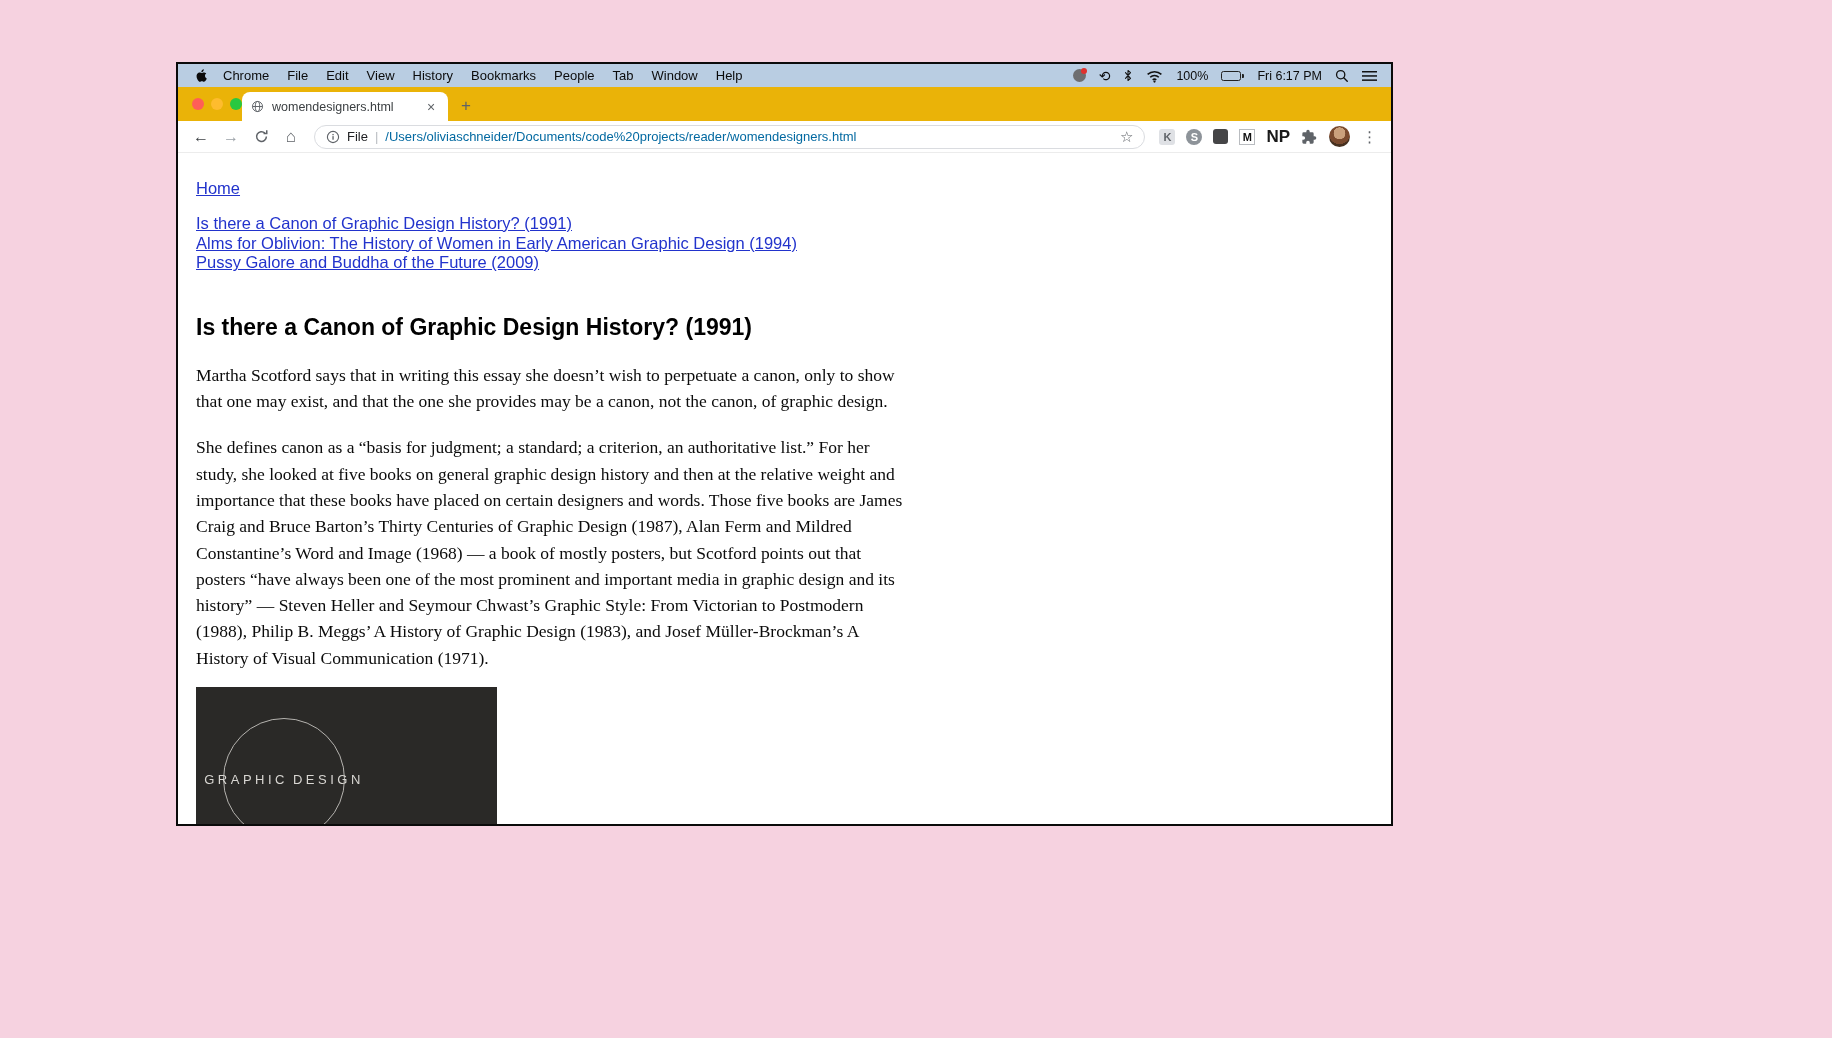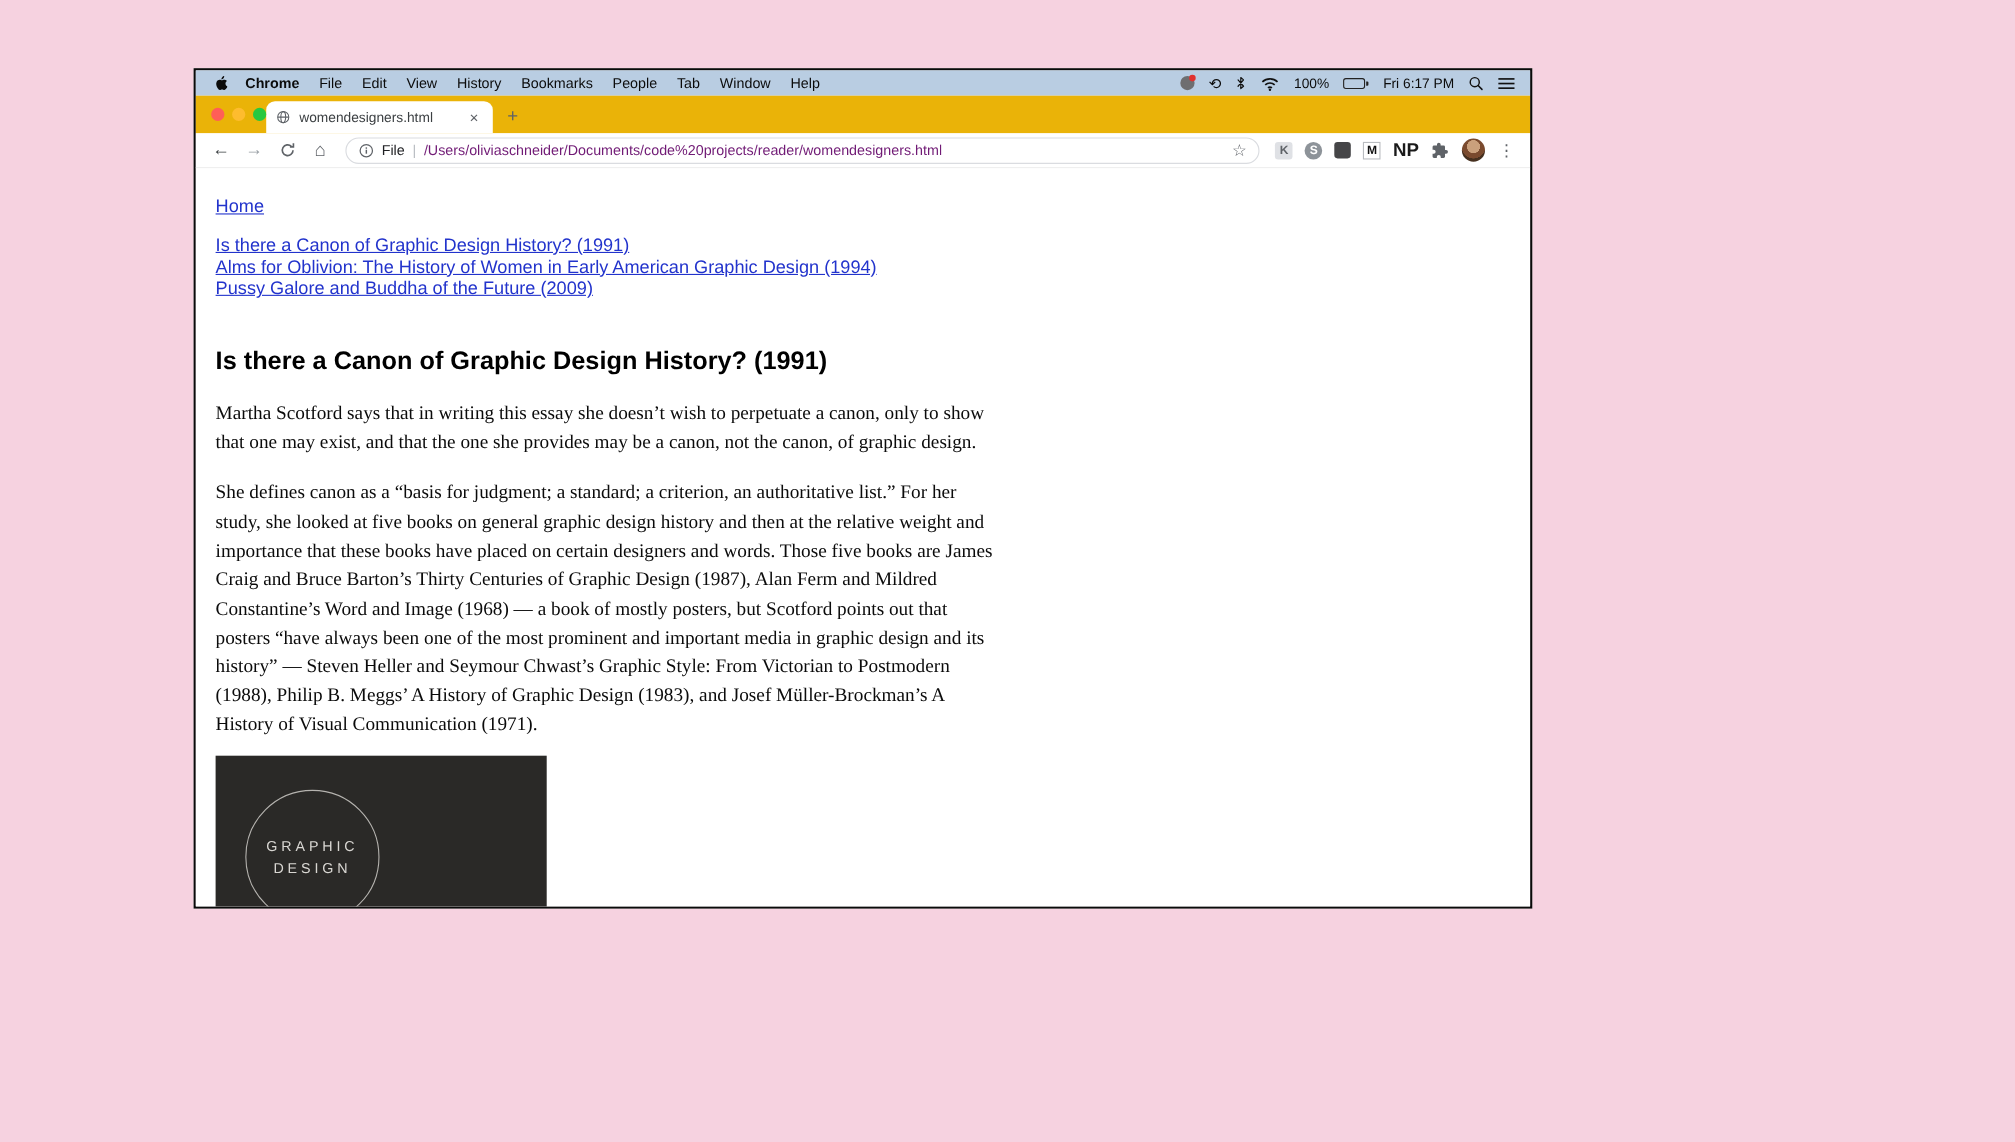"Chrome" .menubar .app-name { font-weight: bold -> normal }
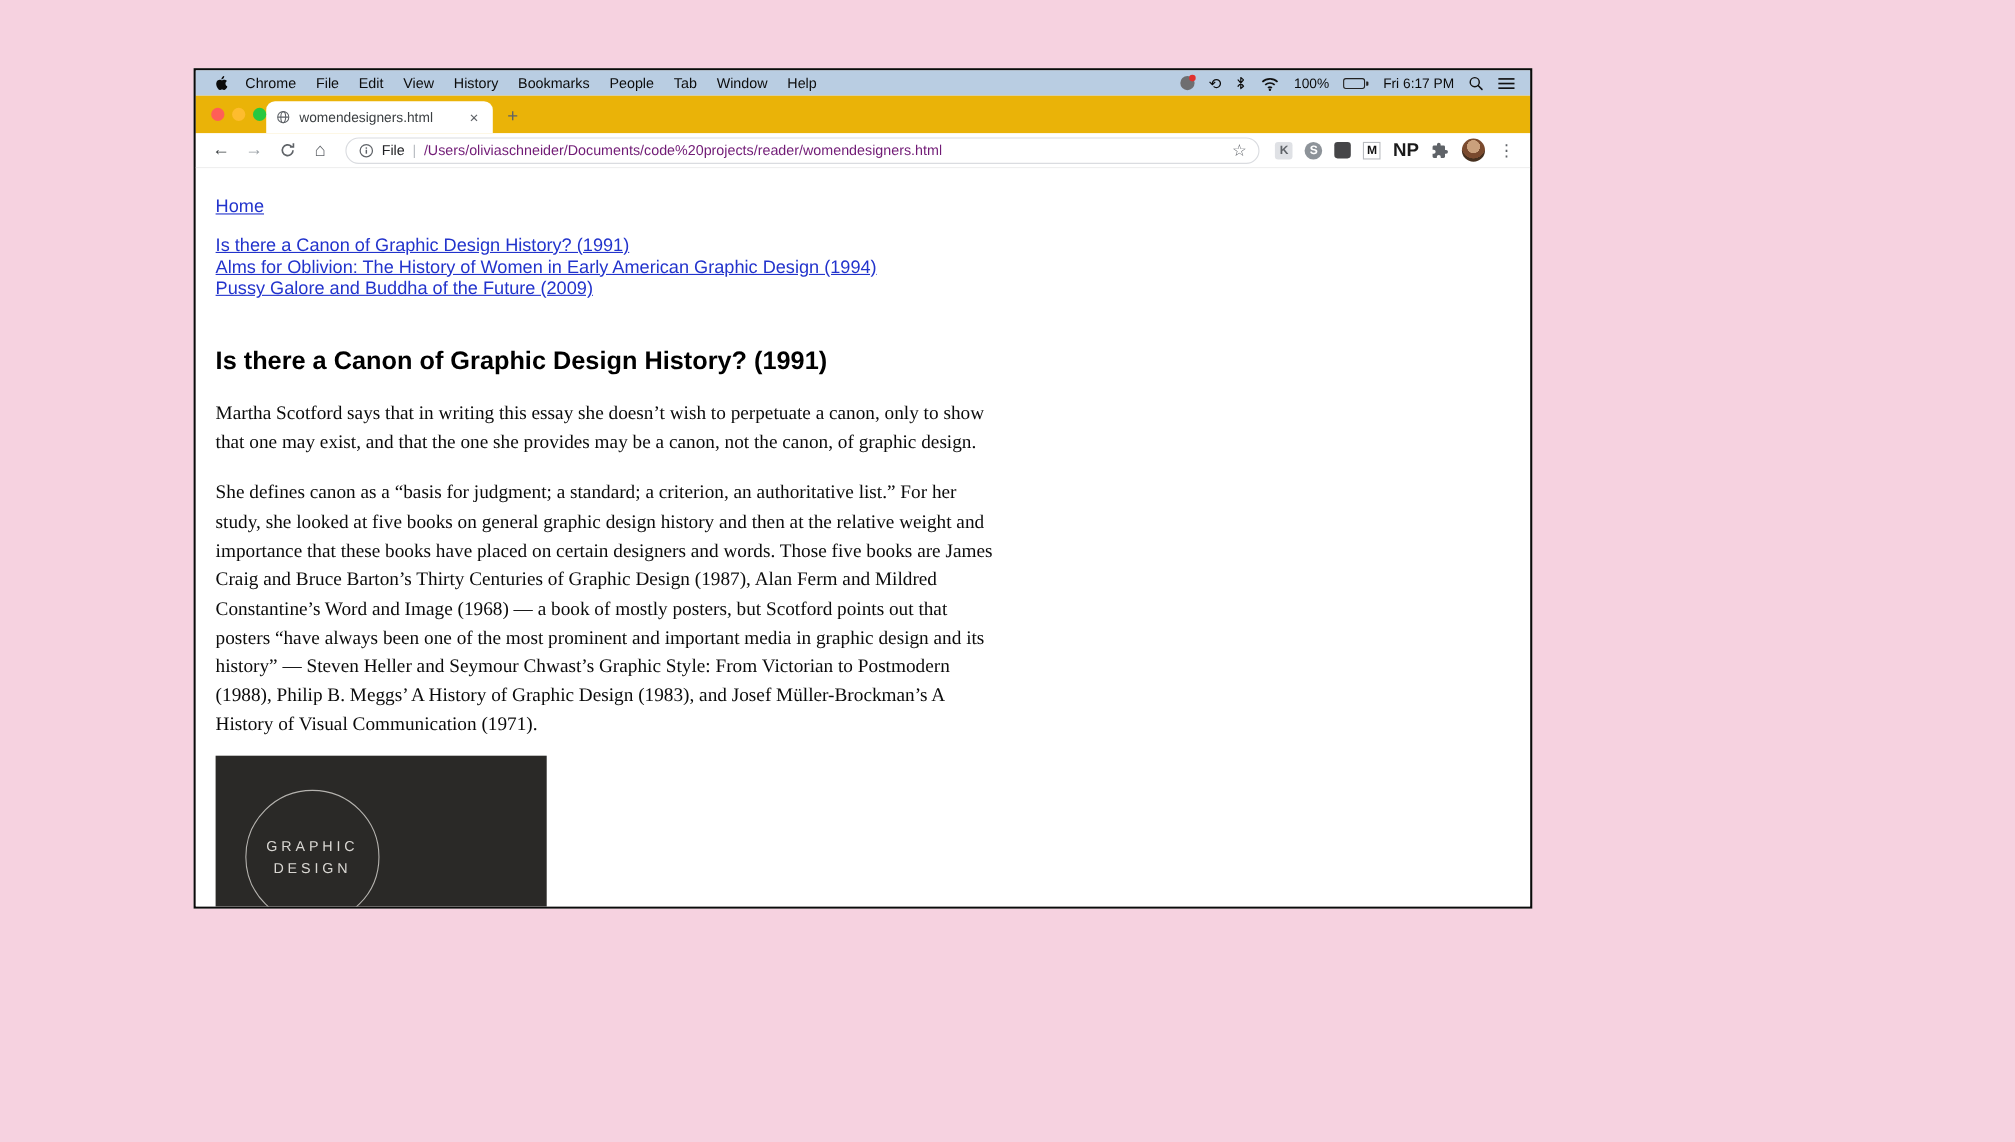"/Users/oliviaschneider/Documents/code%20" .omnibox .path { color: #701a75 -> #0369a1 }
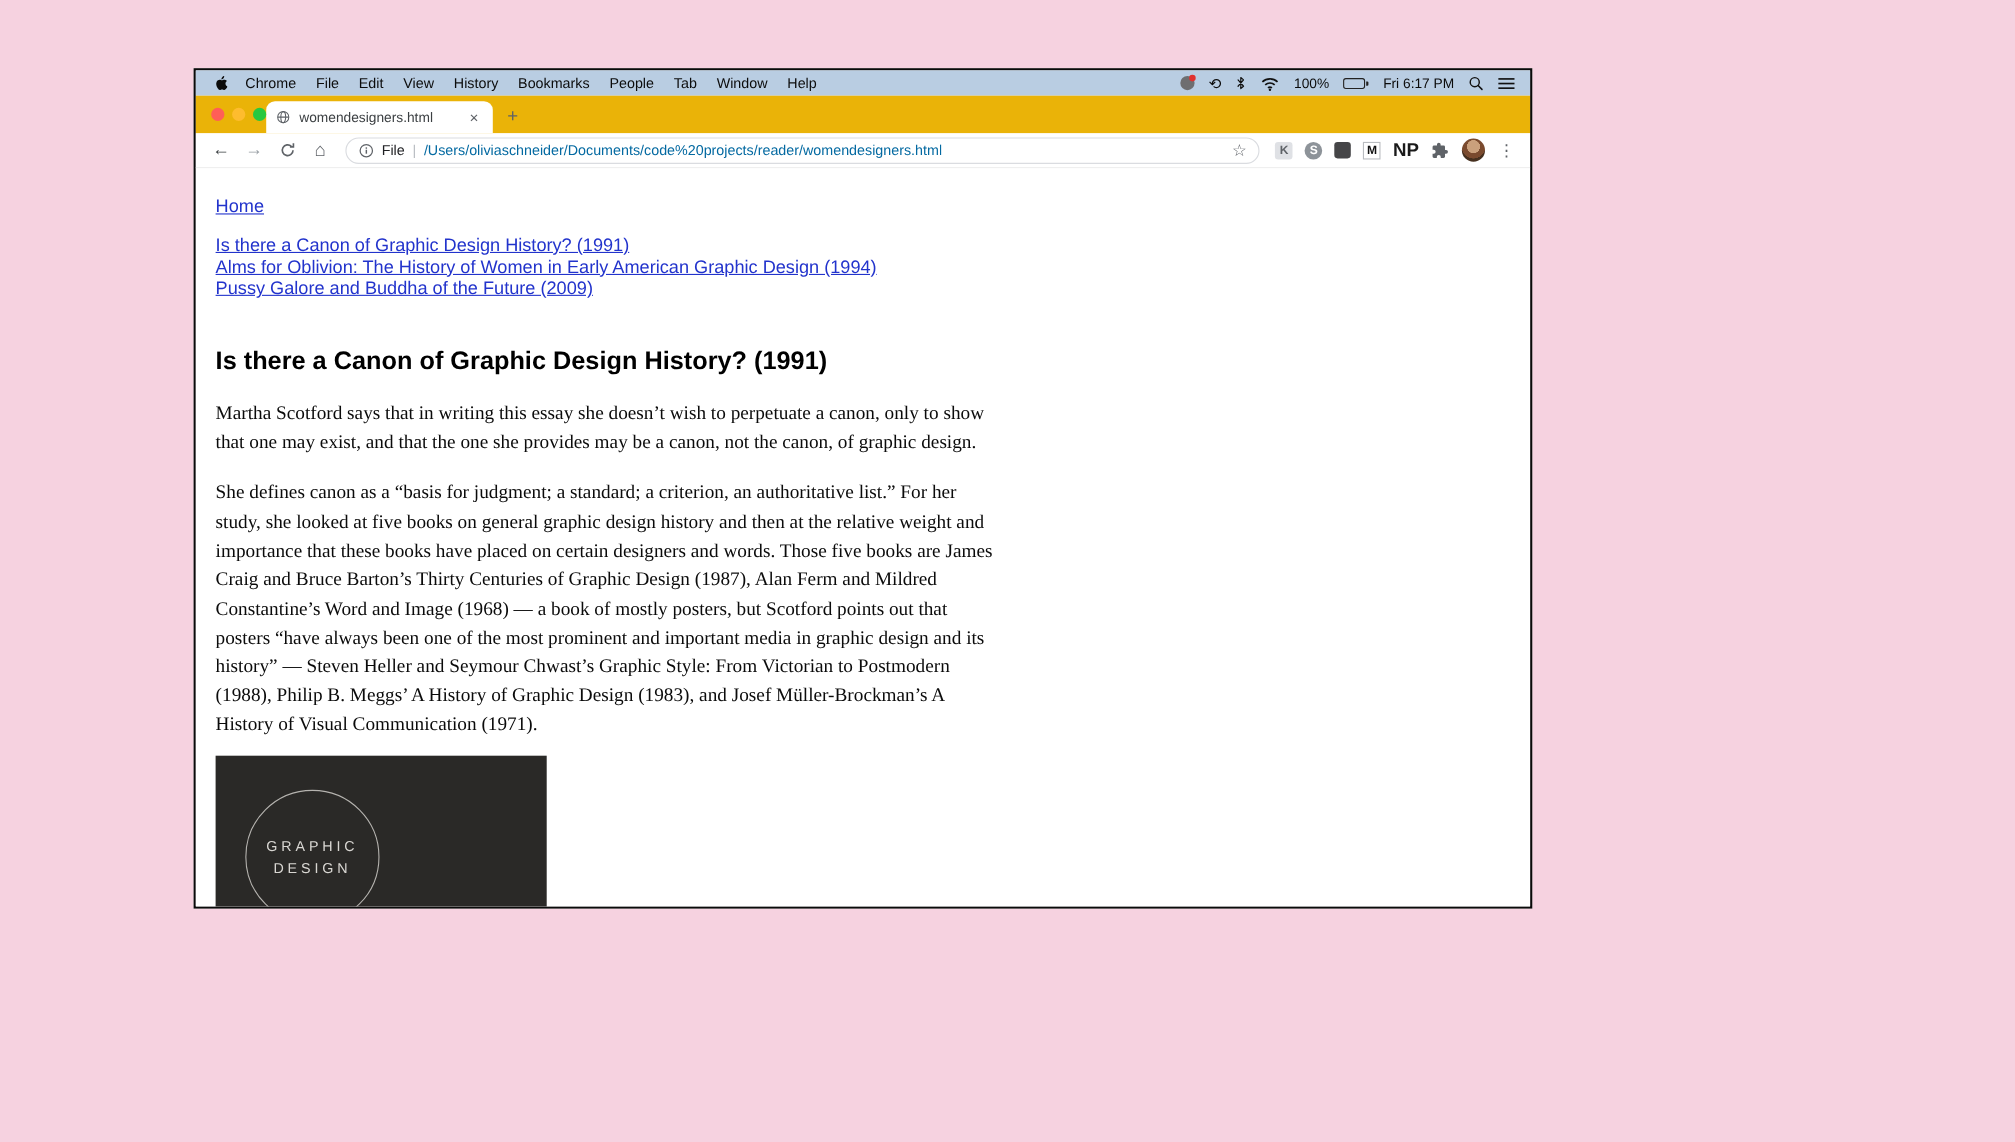"GRAPHIC" .book-circle { flex-direction: column -> row }
